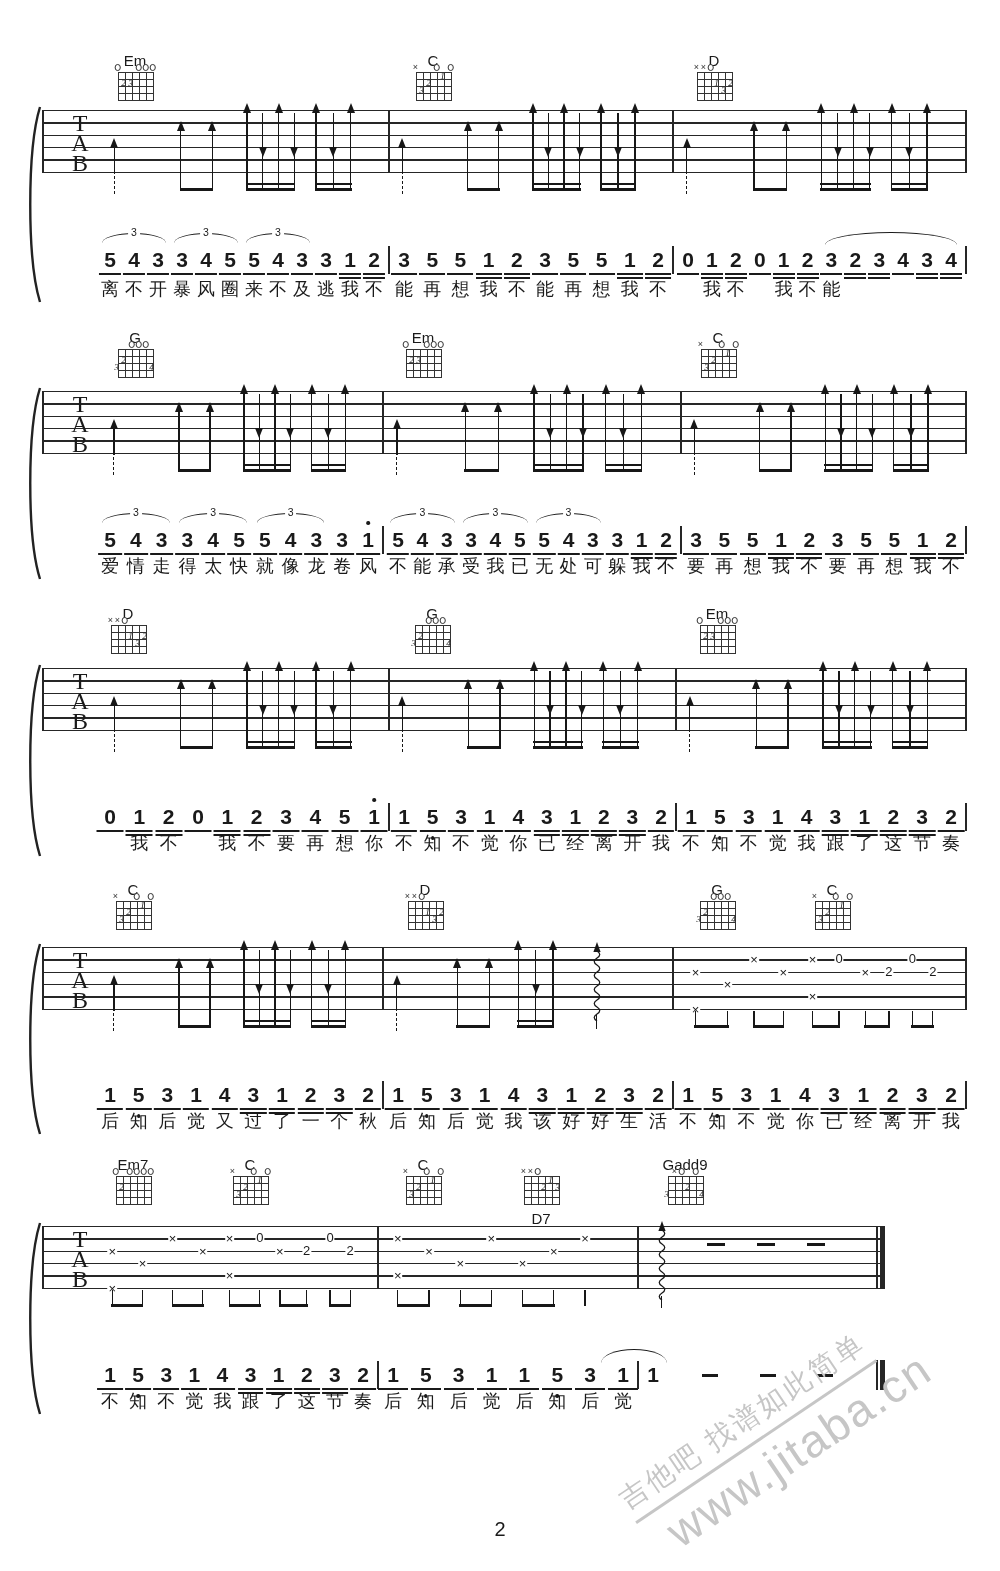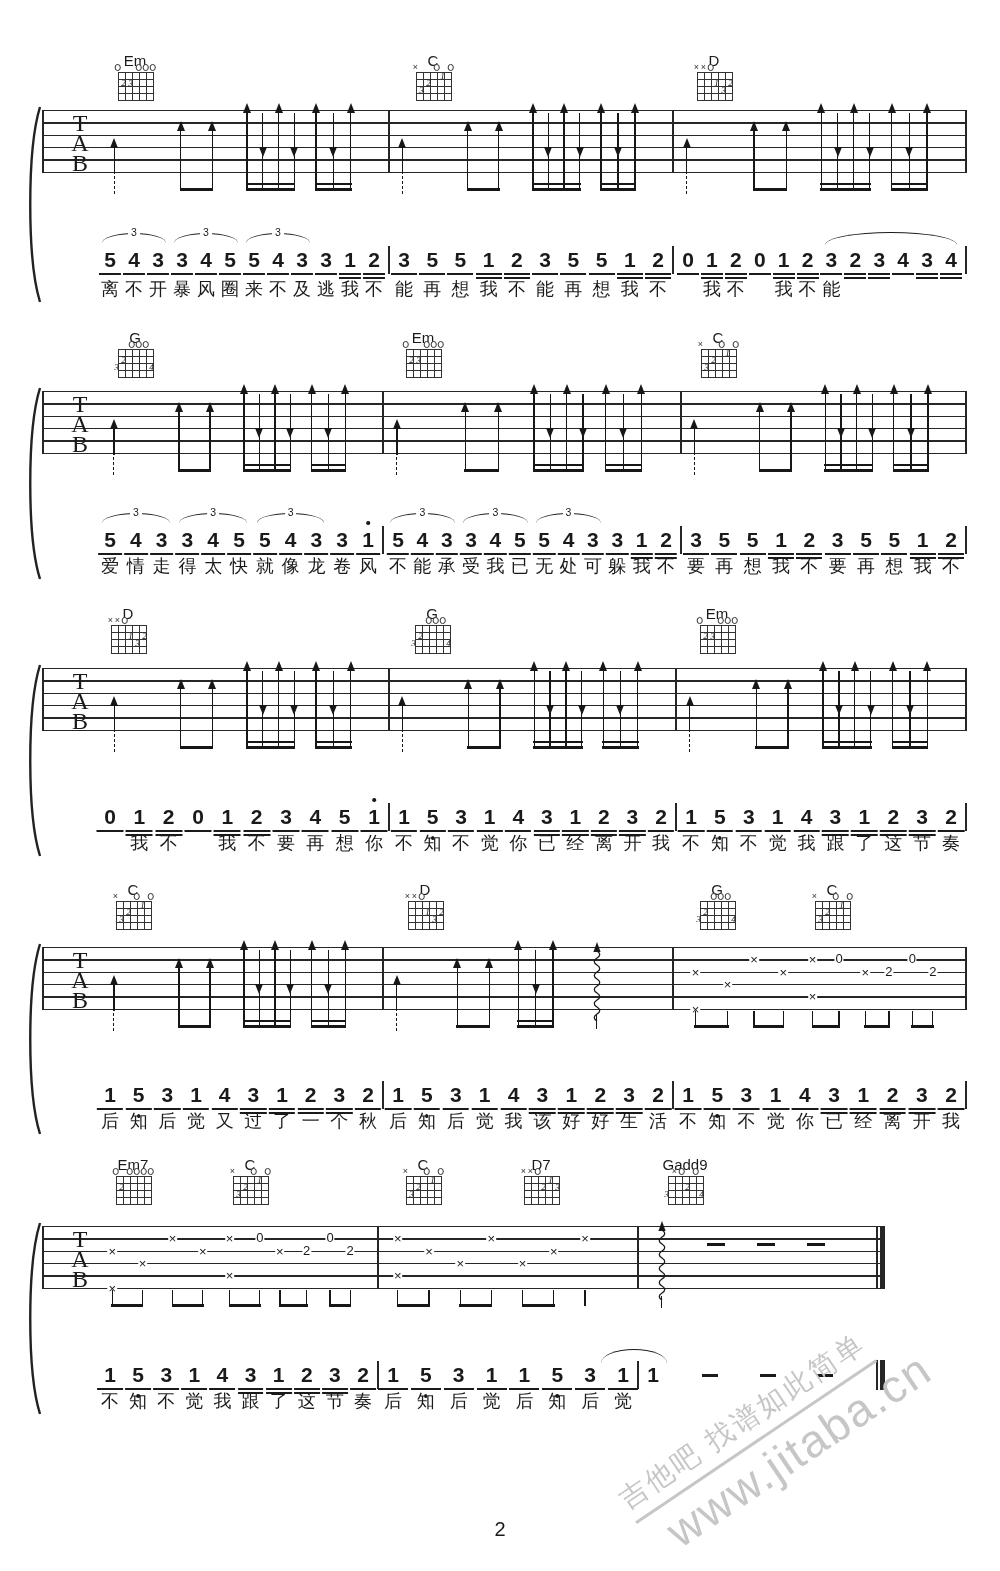"D7" div.chordlabel { top: 1157px -> 1211px }
